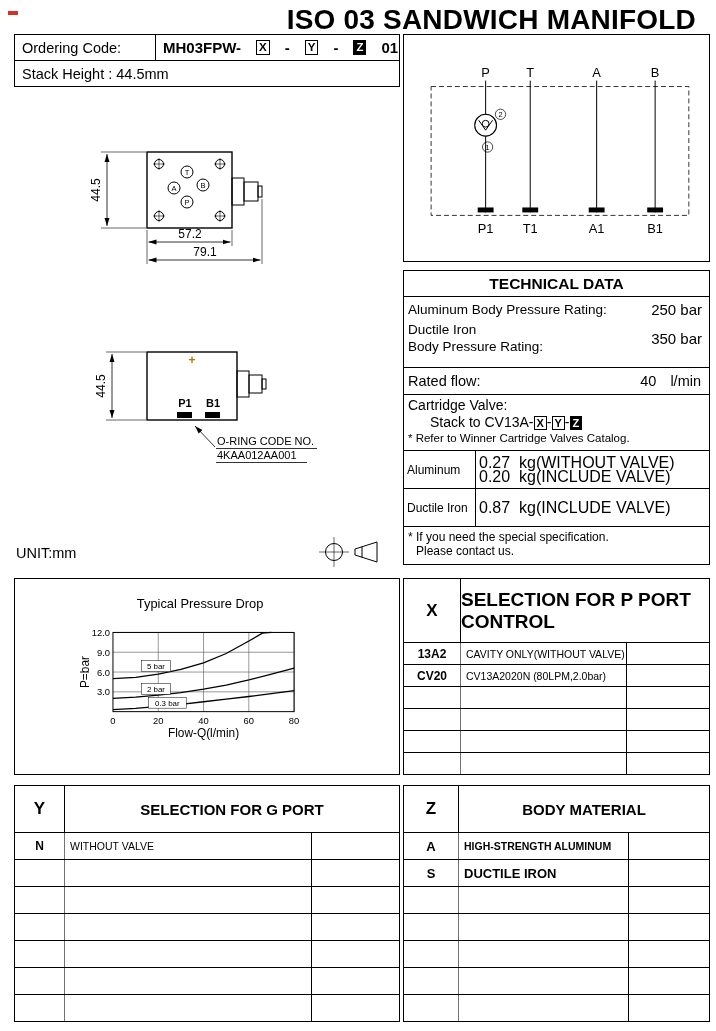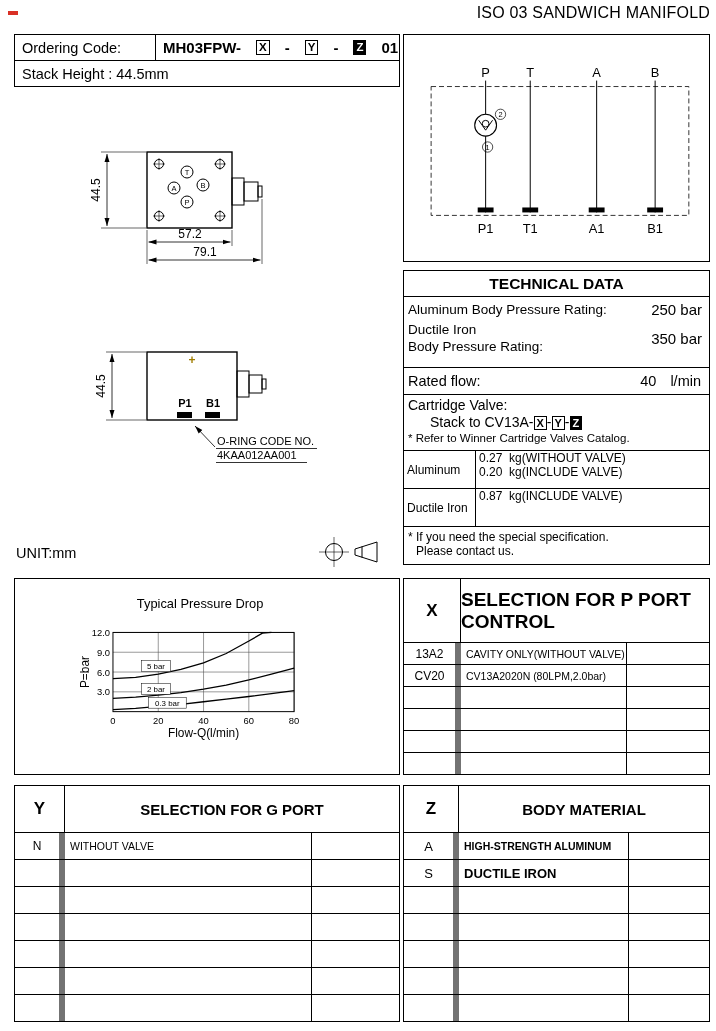"ISO 03 SANDWICH MANIFOLD" .title { font-size: 16px -> 28px; font-weight: normal -> bold; right: 6px -> 20px }
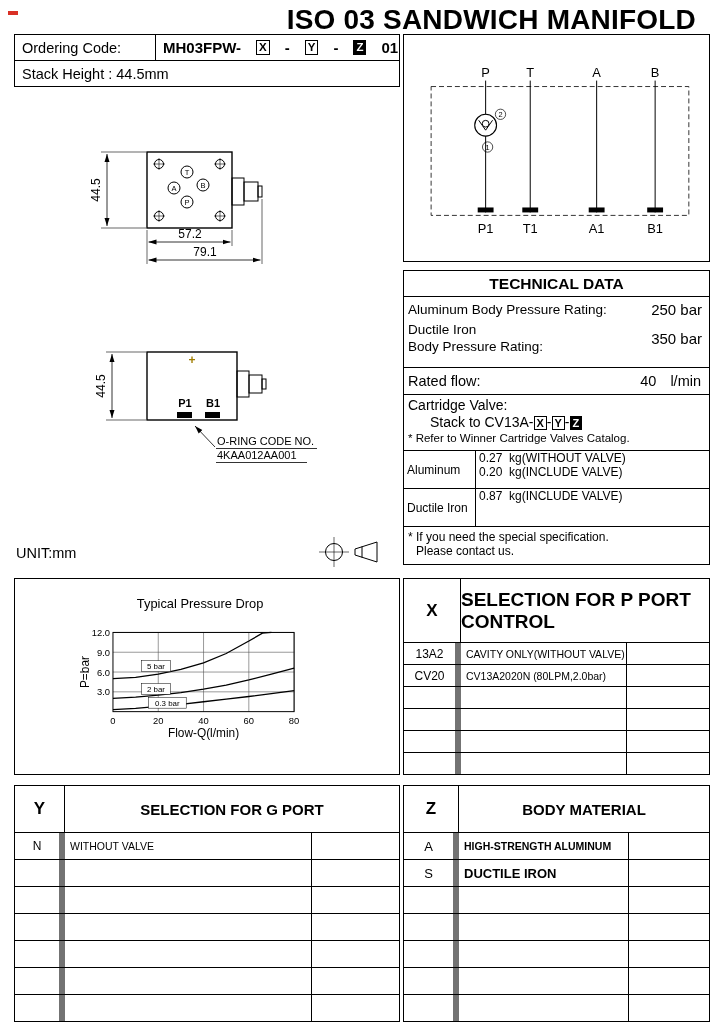"0.27 kg(WITHOUT VALVE)" .w-vals { font-size: 12px -> 16px; justify-content: none -> center }
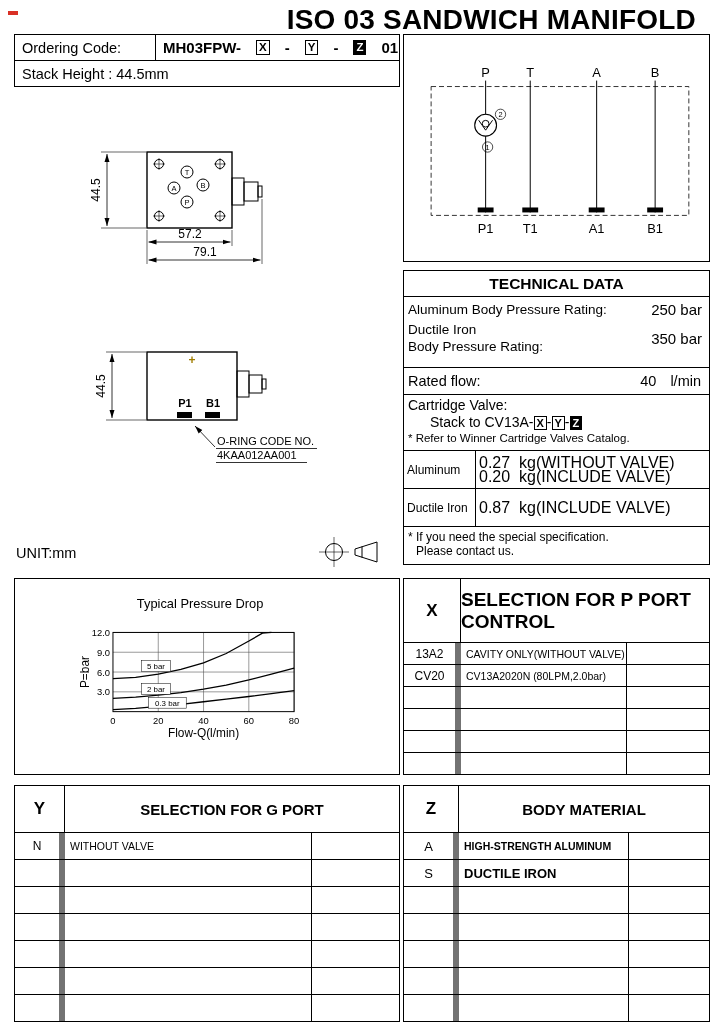"13A2" .sel-rcode { border-right: 6px solid #737373 -> 1px solid #737373; font-weight: normal -> bold }
